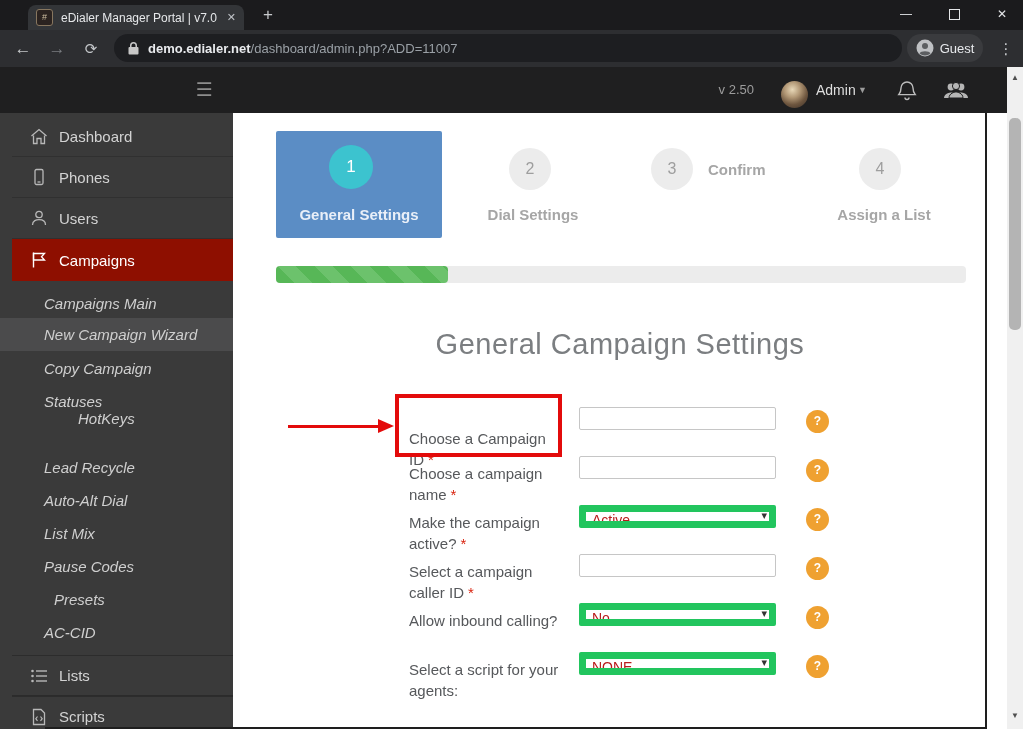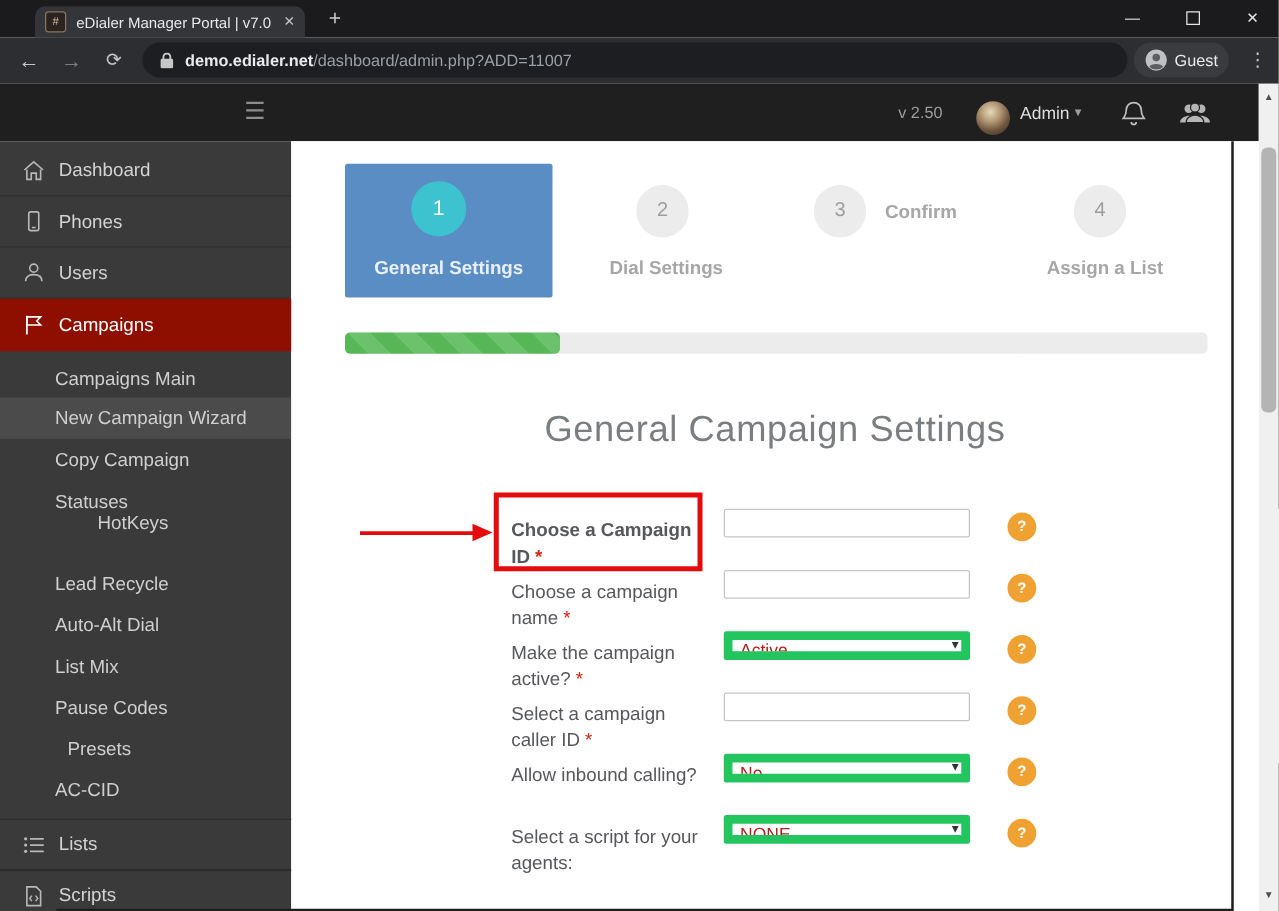"Dashboard" .side-item { left: 0 -> 12px }
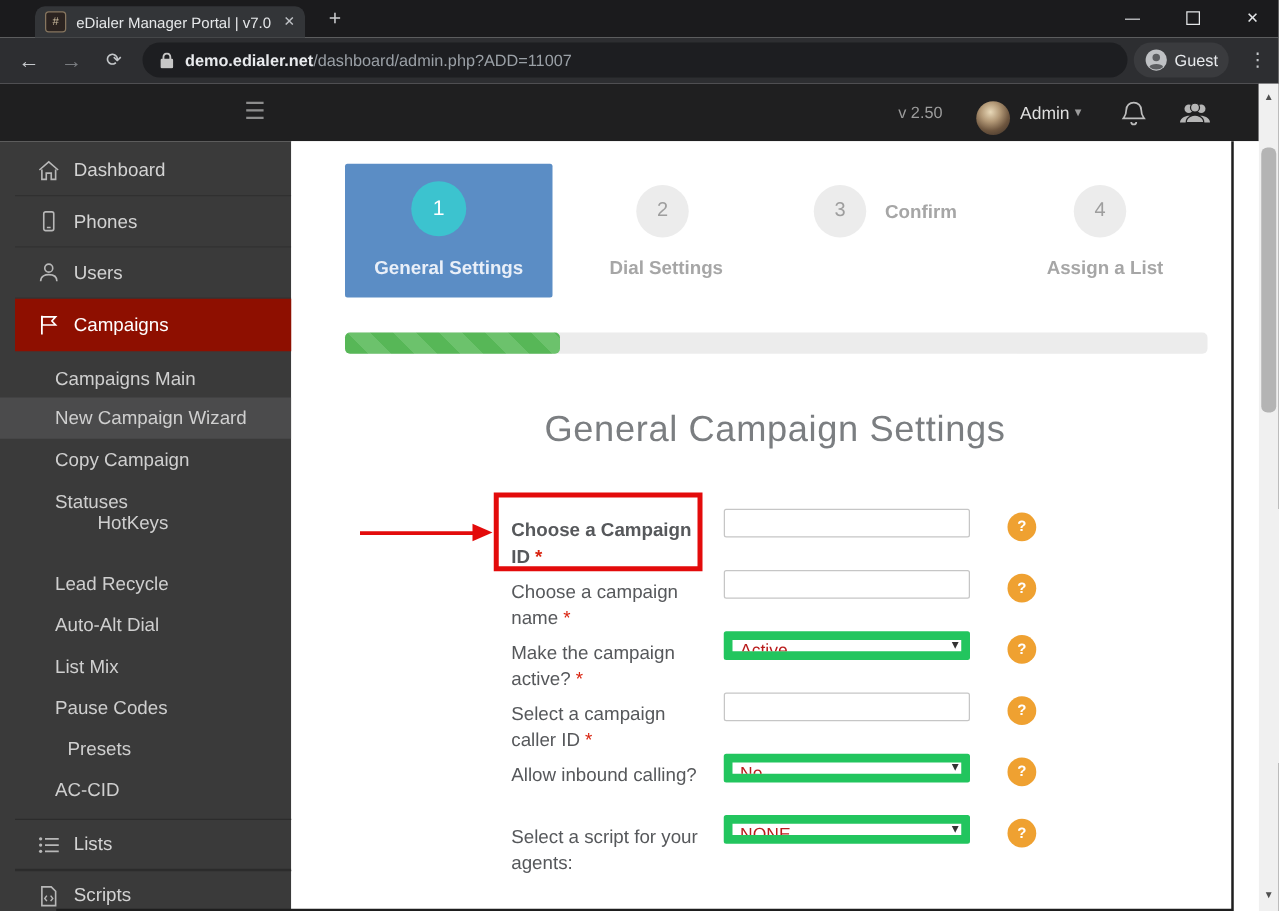"Campaigns Main" .sub-item { font-style: none -> italic }
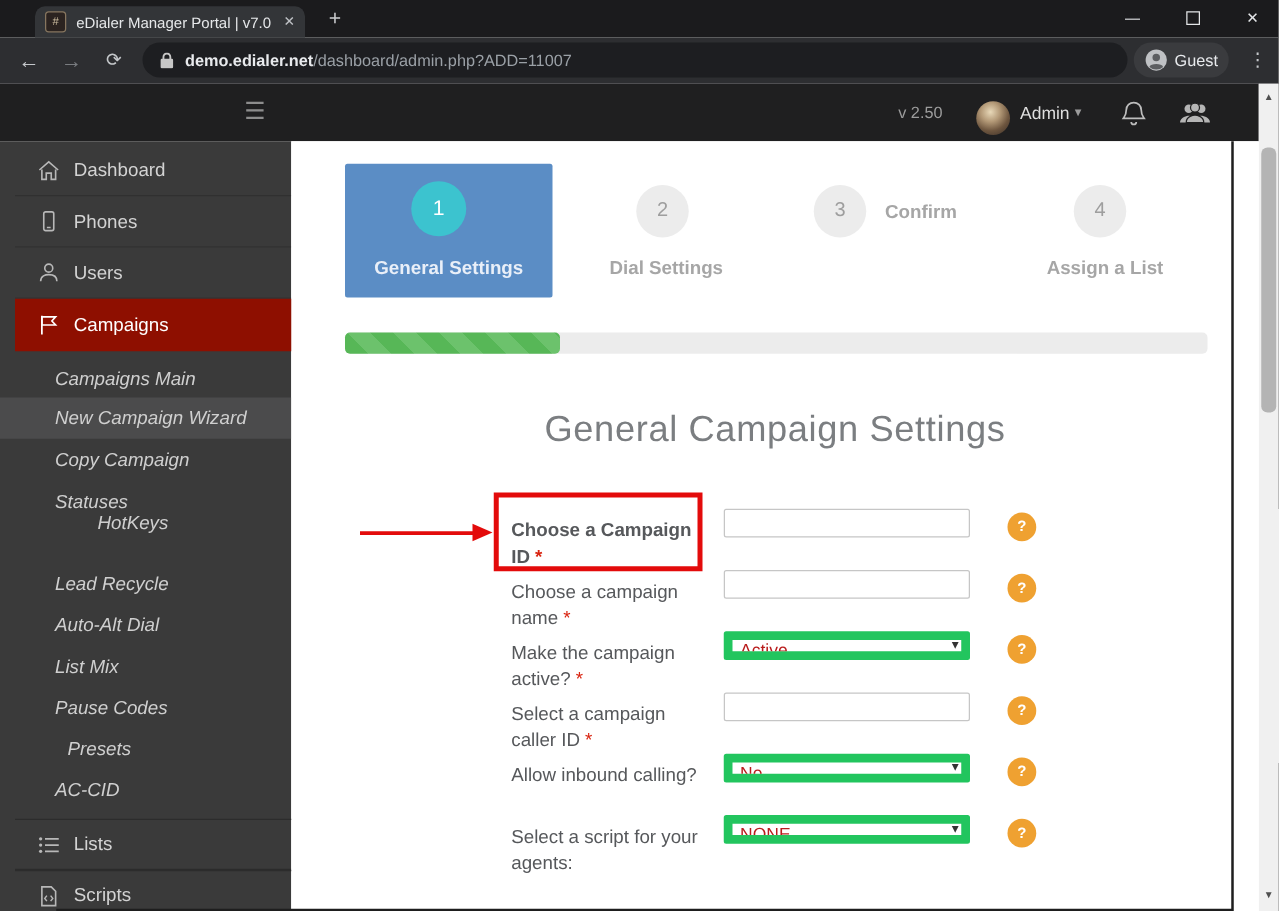"Choose a Campaign ID *" div.form-label { font-weight: bold -> none; top: 414px -> 428px }
